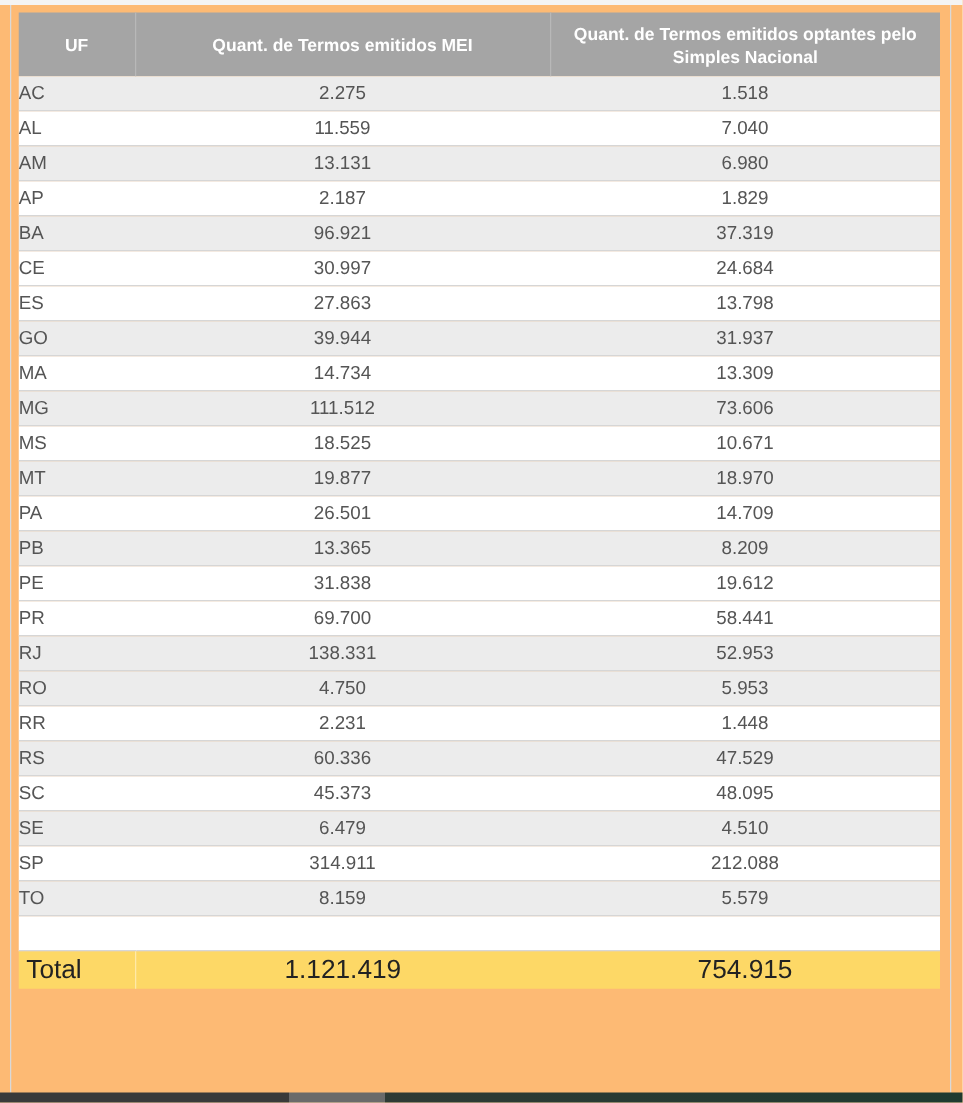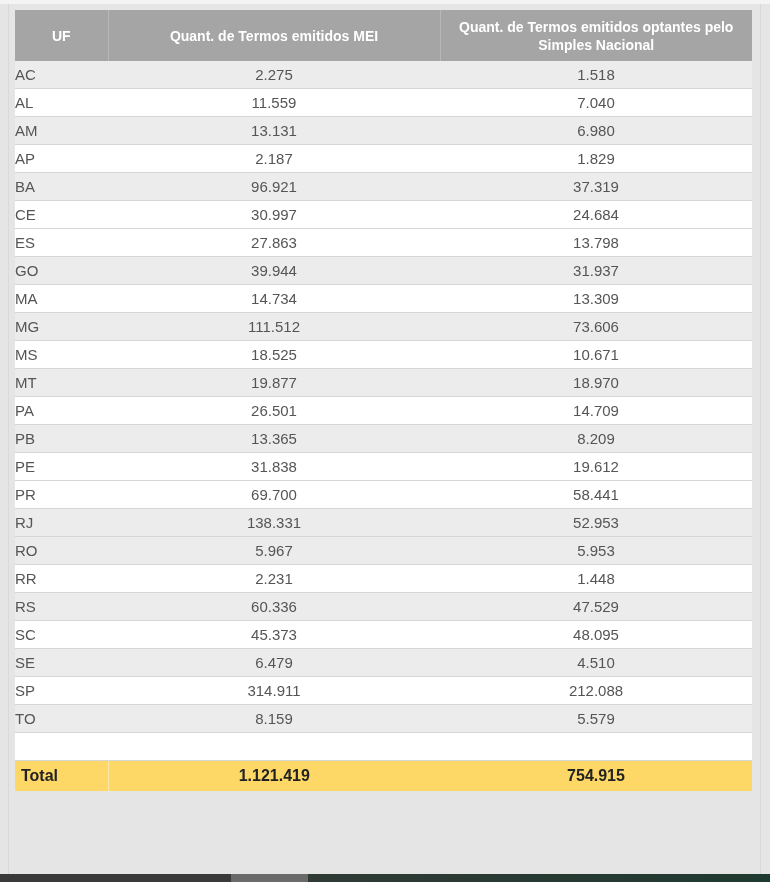"UF" .frame { background: #e5e5e5 -> #fdba74 }
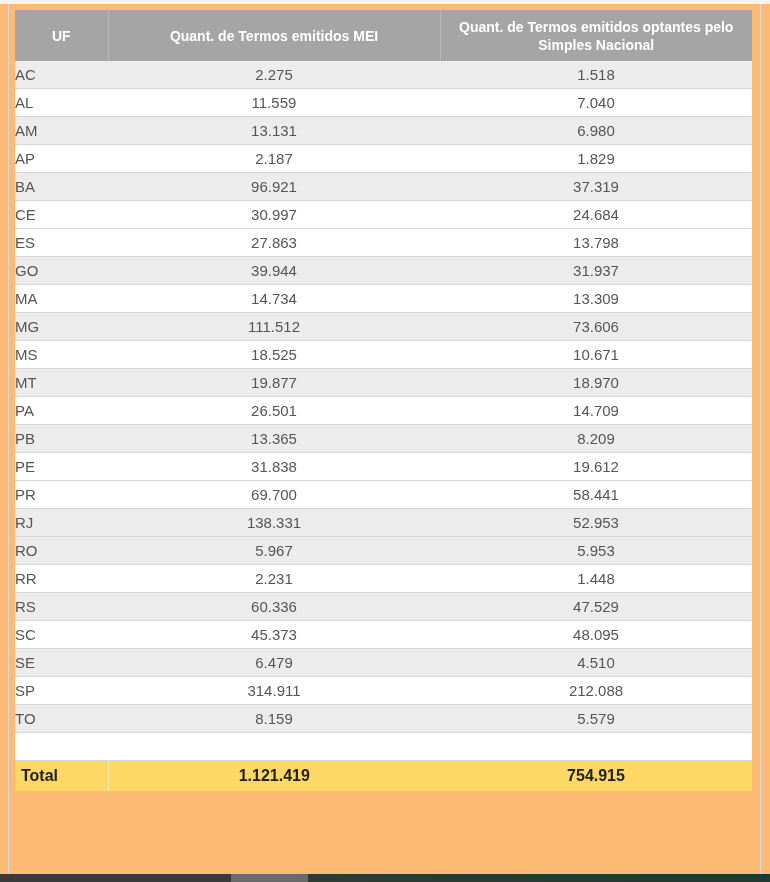"5.967" td { text: 5.967 -> 4.750 }
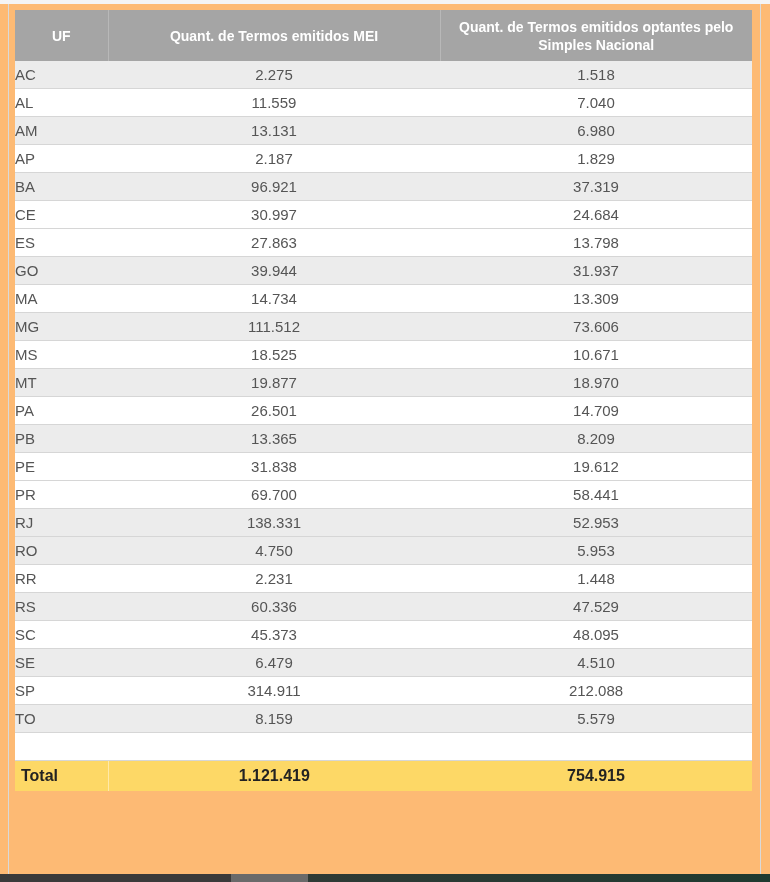"Total" tfoot td { font-size: 16px -> 21px; font-weight: bold -> normal }
